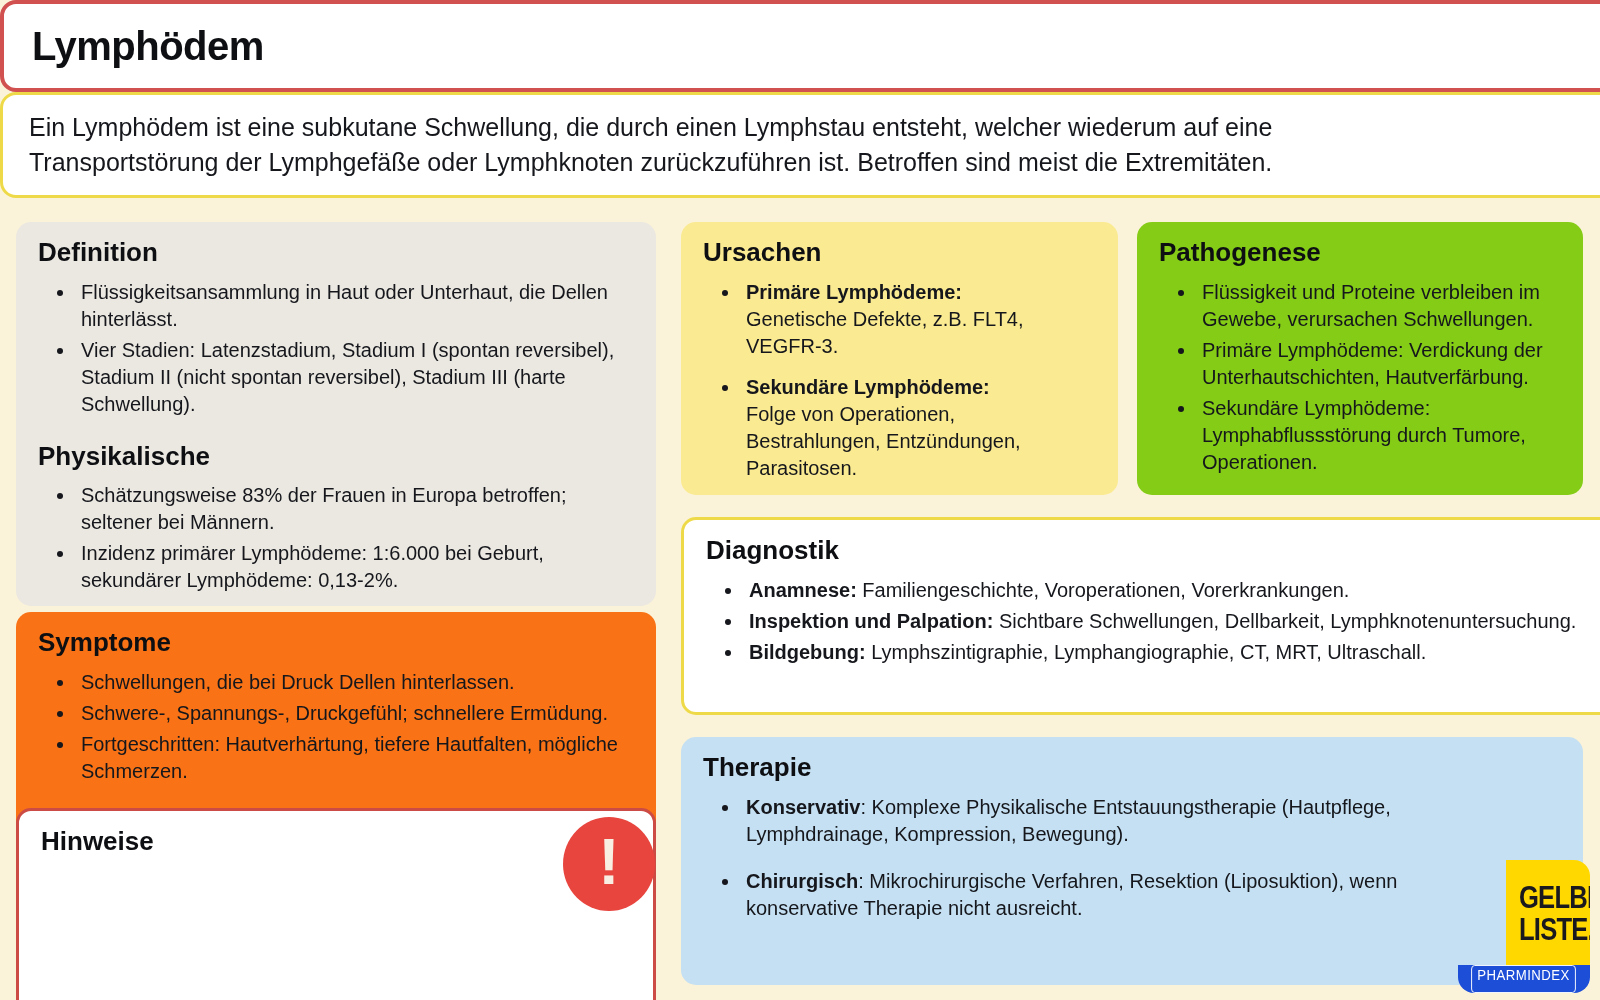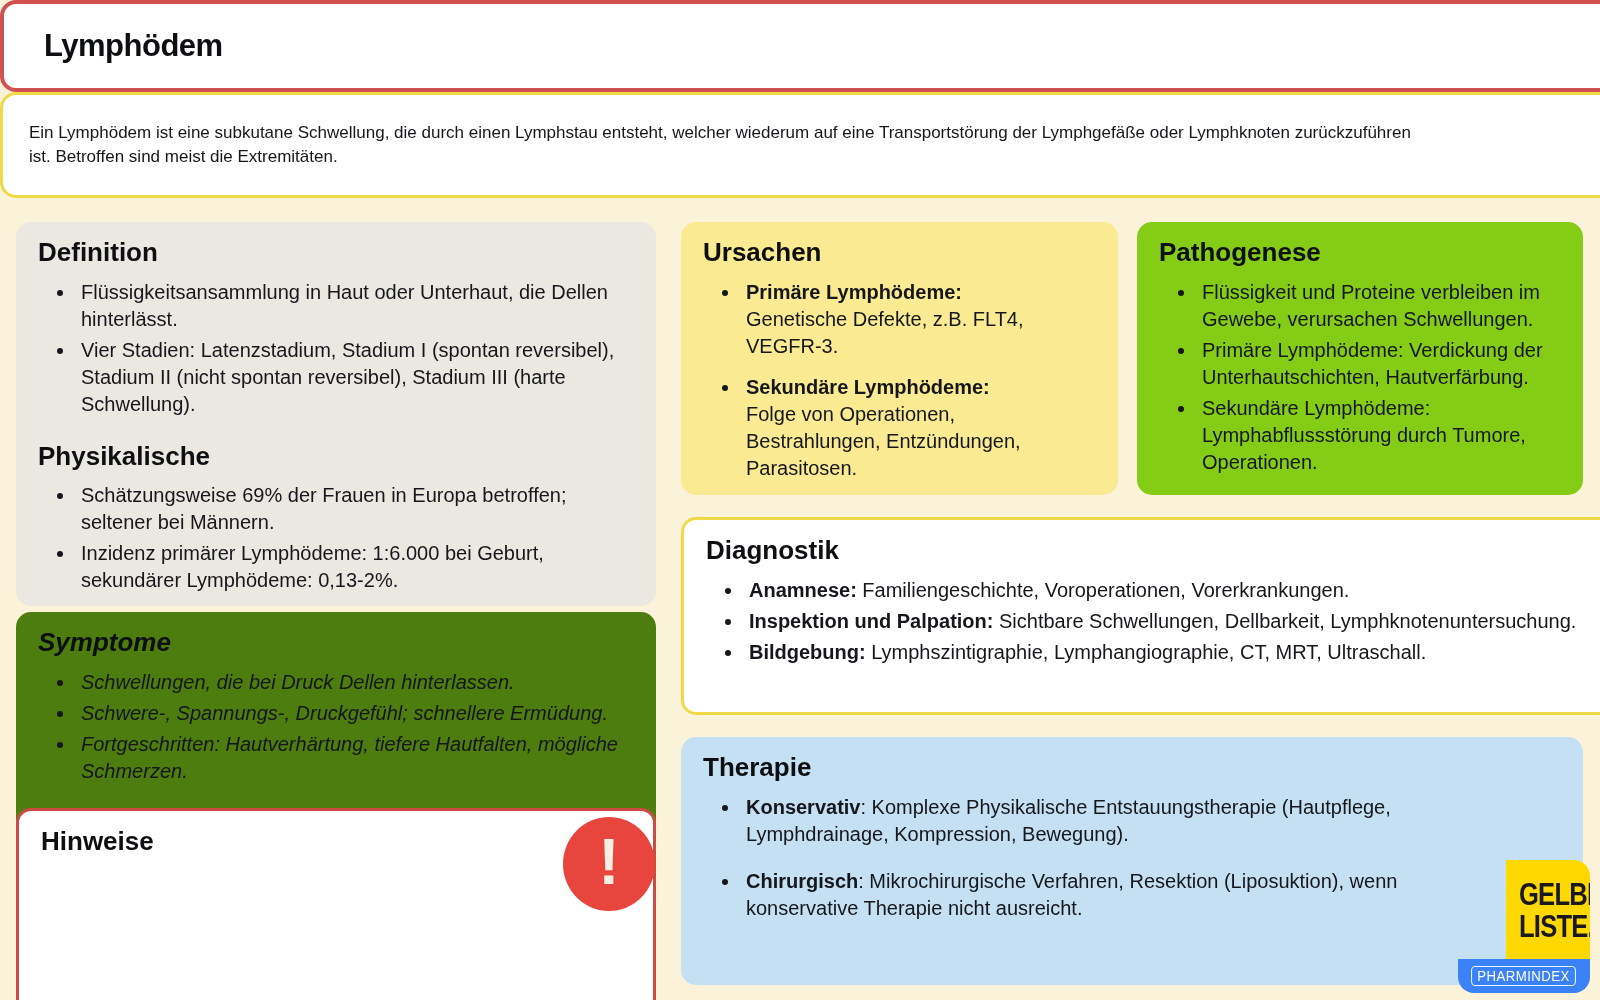"Lymphödem" h1 { font-size: 31px -> 40px; margin: 16px -> 4px }
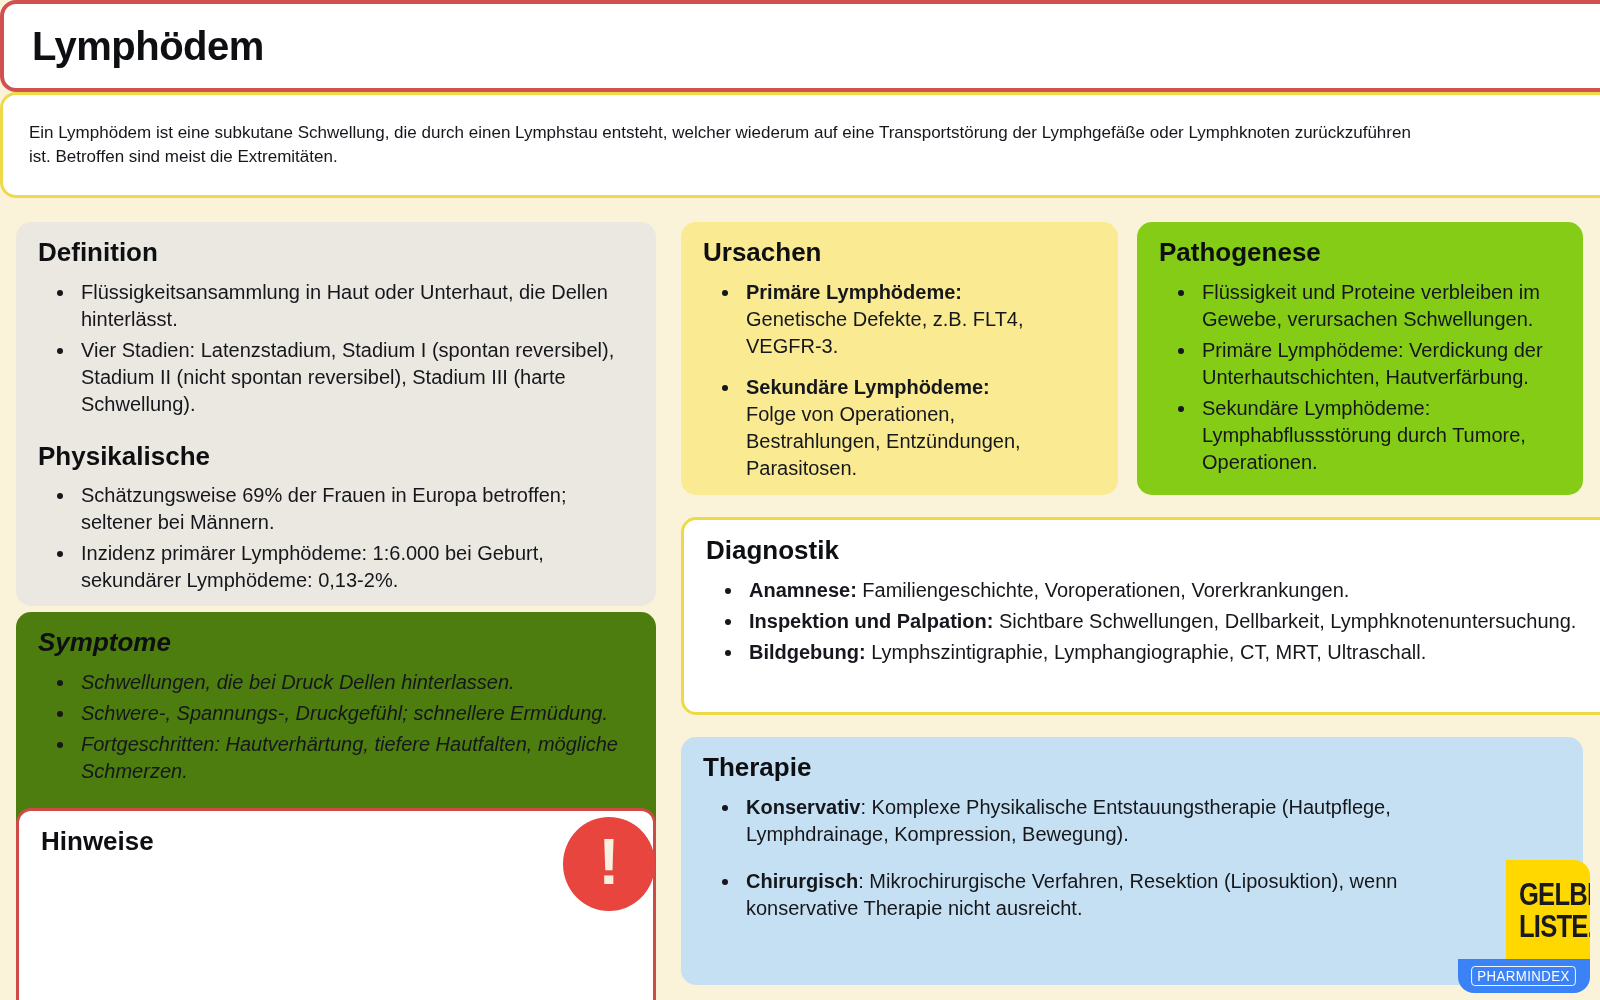"Ein Lymphödem ist eine subkutane" .intro-box p { font-size: 17px -> 25px }
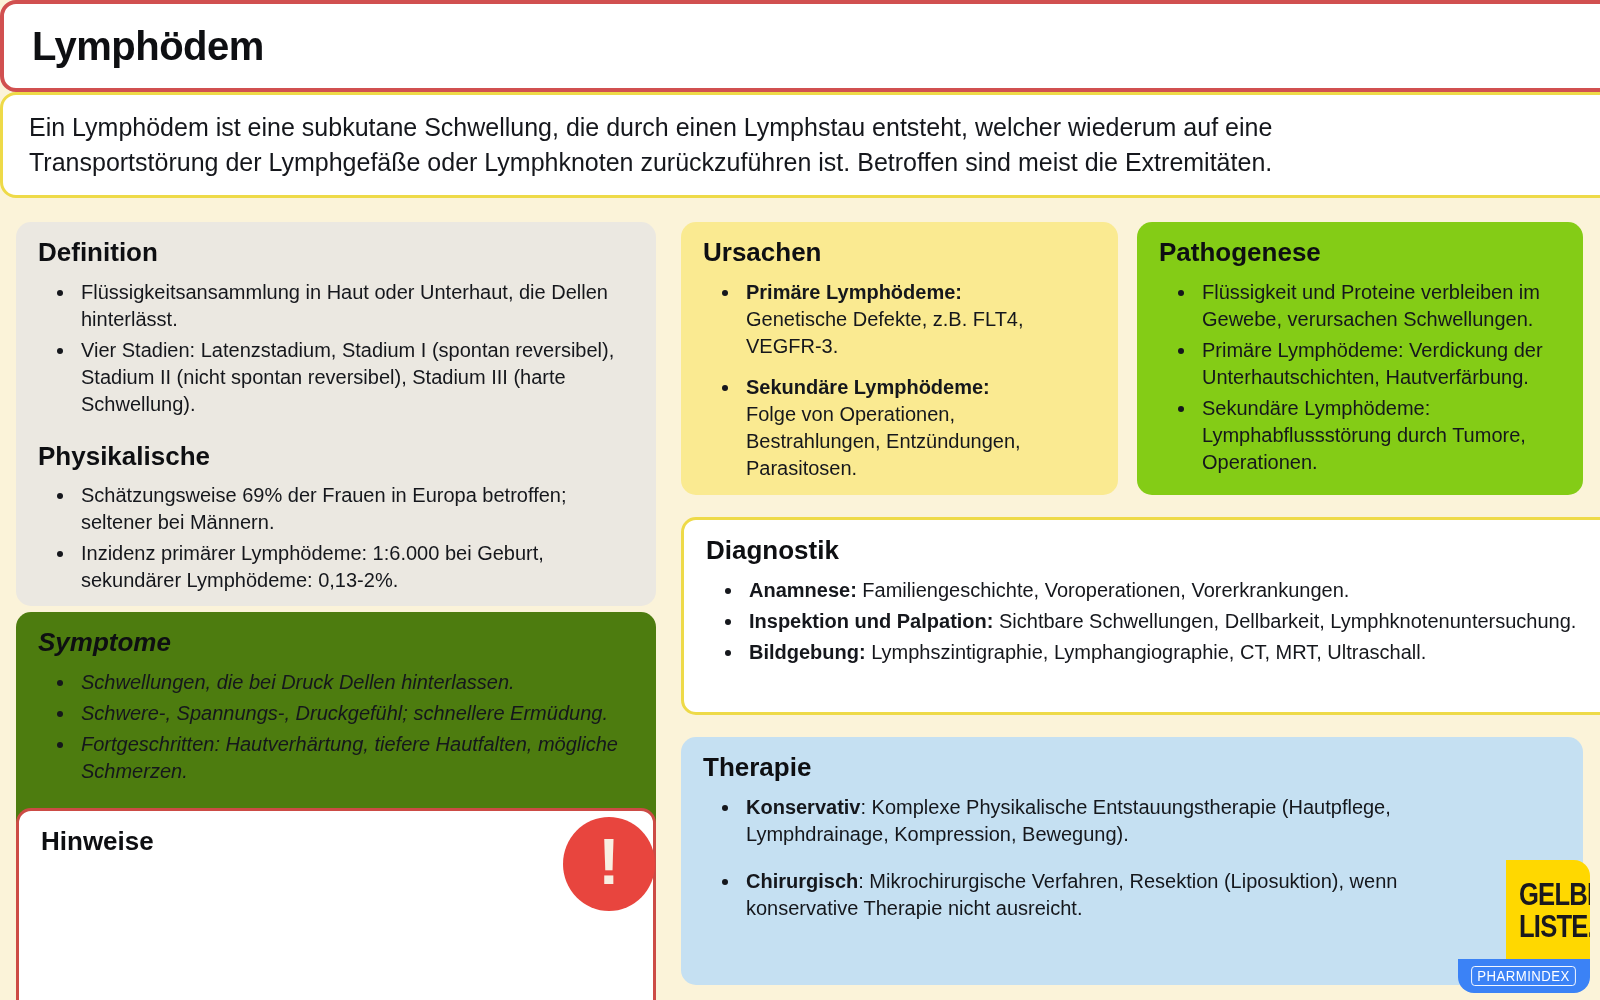"Schätzungsweise 69% der Frauen in" li { text: 69% -> 83% }
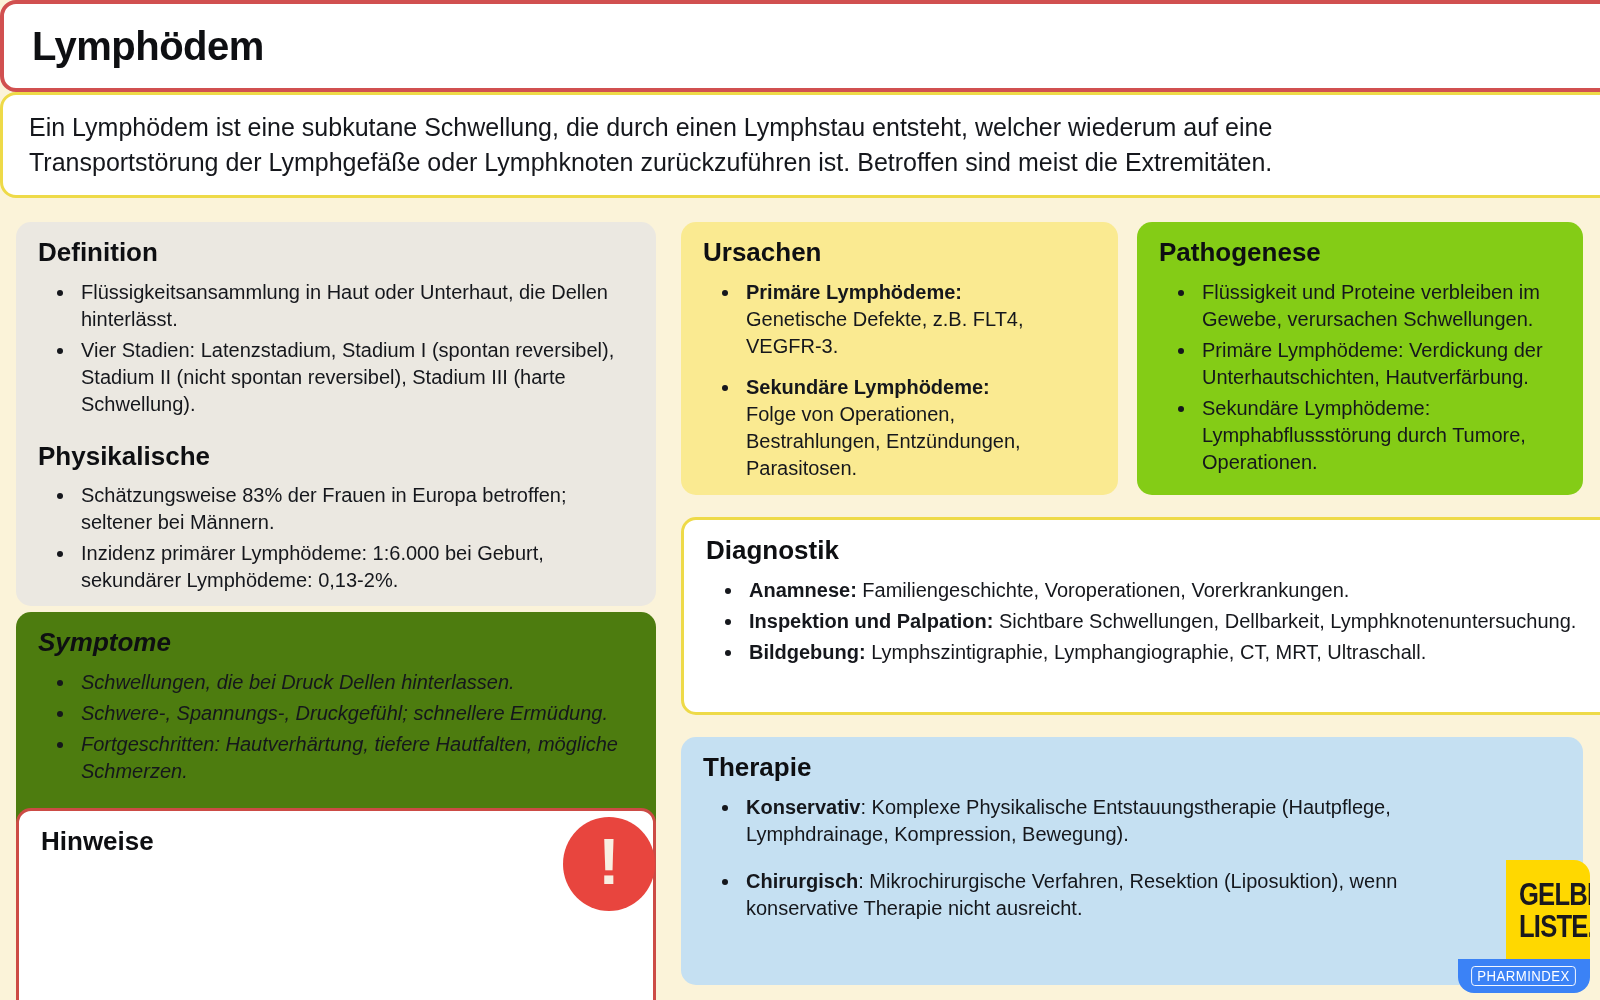"Symptome" .sym-box { background: #4d7c0f -> #f97316; font-style: italic -> none }
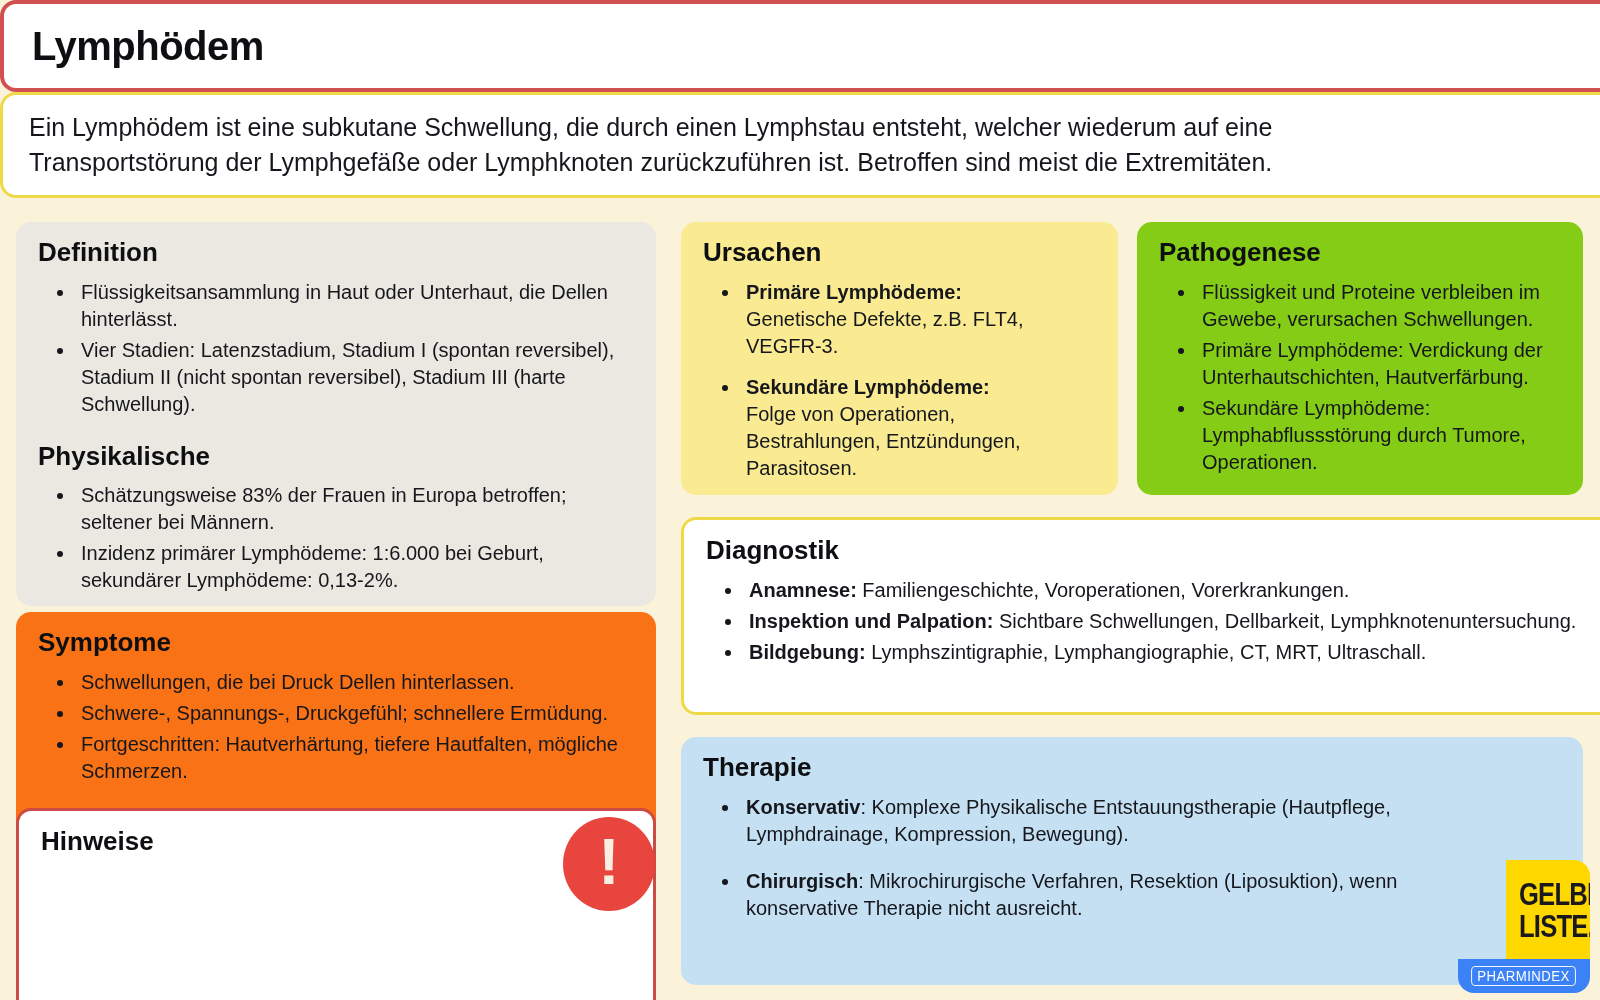"PHARMINDEX" .logo-bottom { align-items: center -> none; background: #3b82f6 -> #1d4ed8; height: 34px -> 28px }
